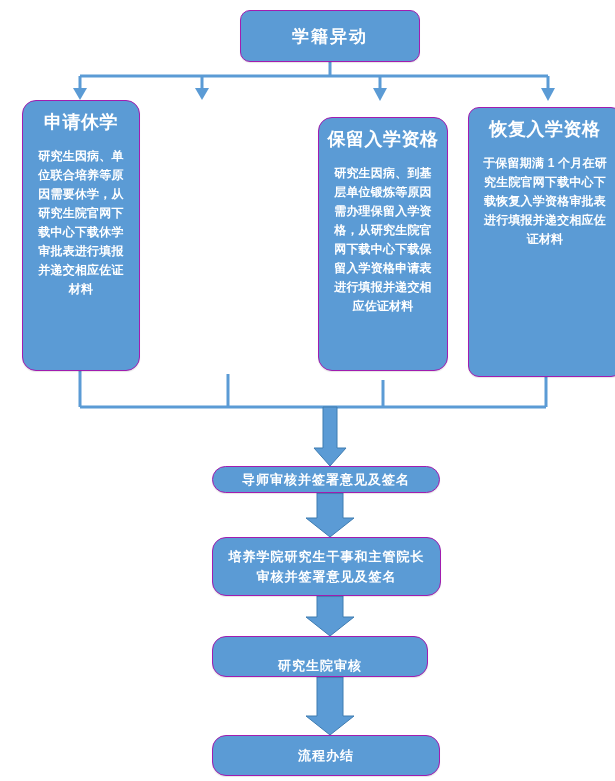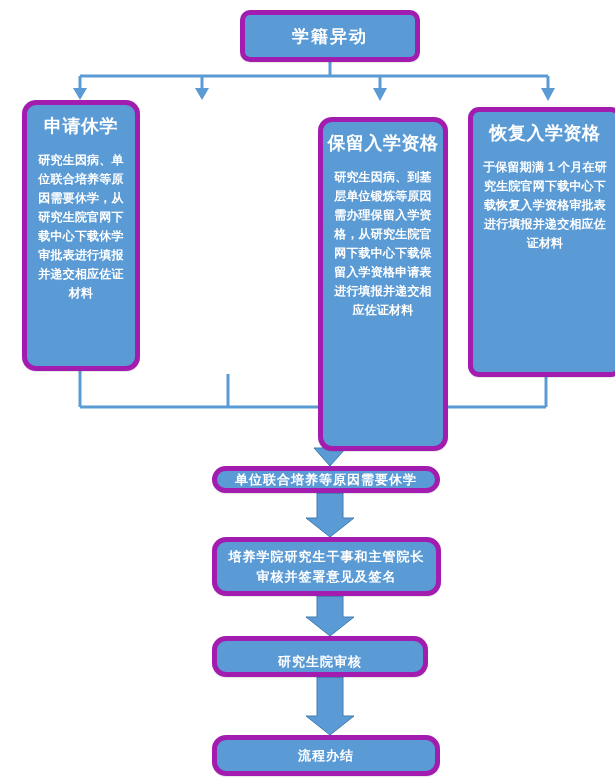"学籍异动" .node { border: 5px solid #a21caf -> 1px solid #a21caf }
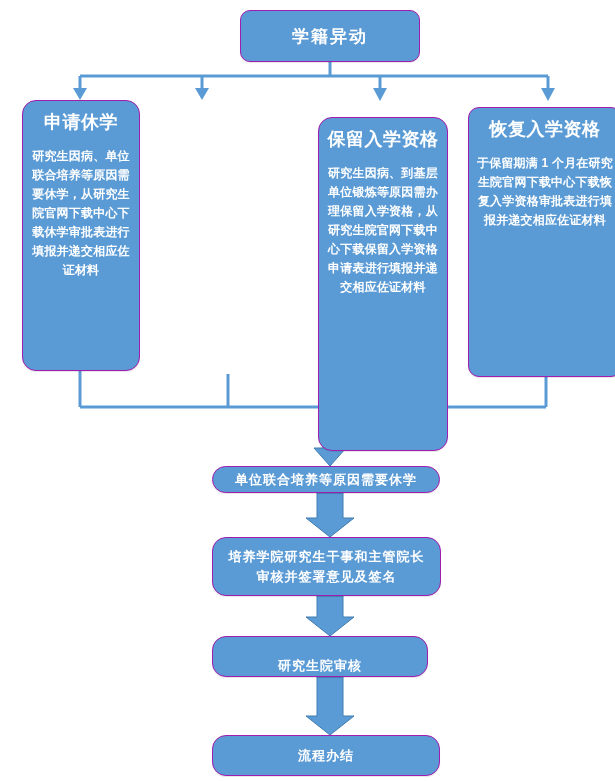"保留入学资格" div.node { height: 334px -> 254px }
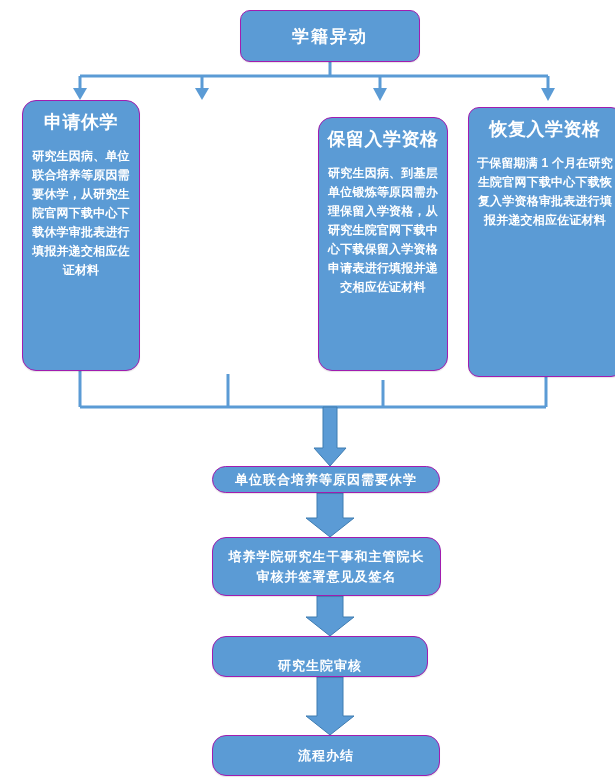"研究生因病、单位联合培养等原因需要休学，从研究生院官网下载中心下载休学审批表进行" .node-body { padding: 0 7px -> 0 13px }
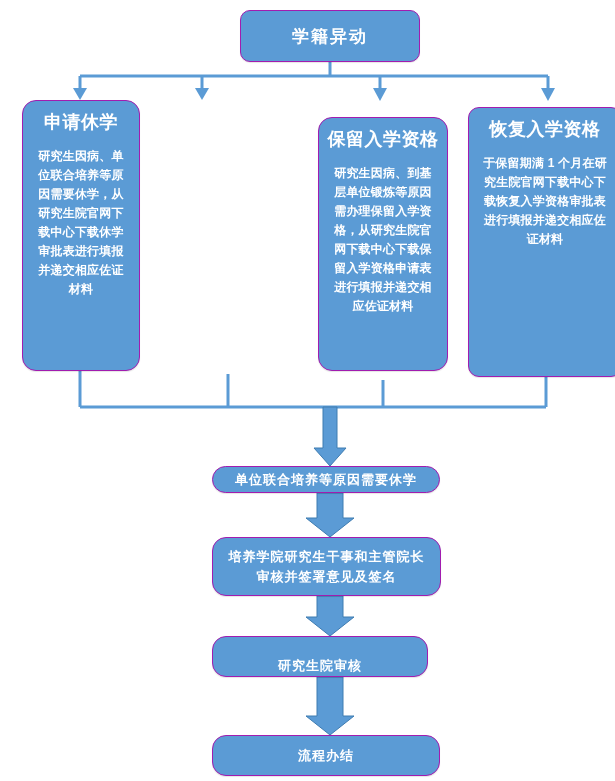"单位联合培养等原因需要休学" div.stage-label { text: 单位联合培养等原因需要休学 -> 导师审核并签署意见及签名 }
